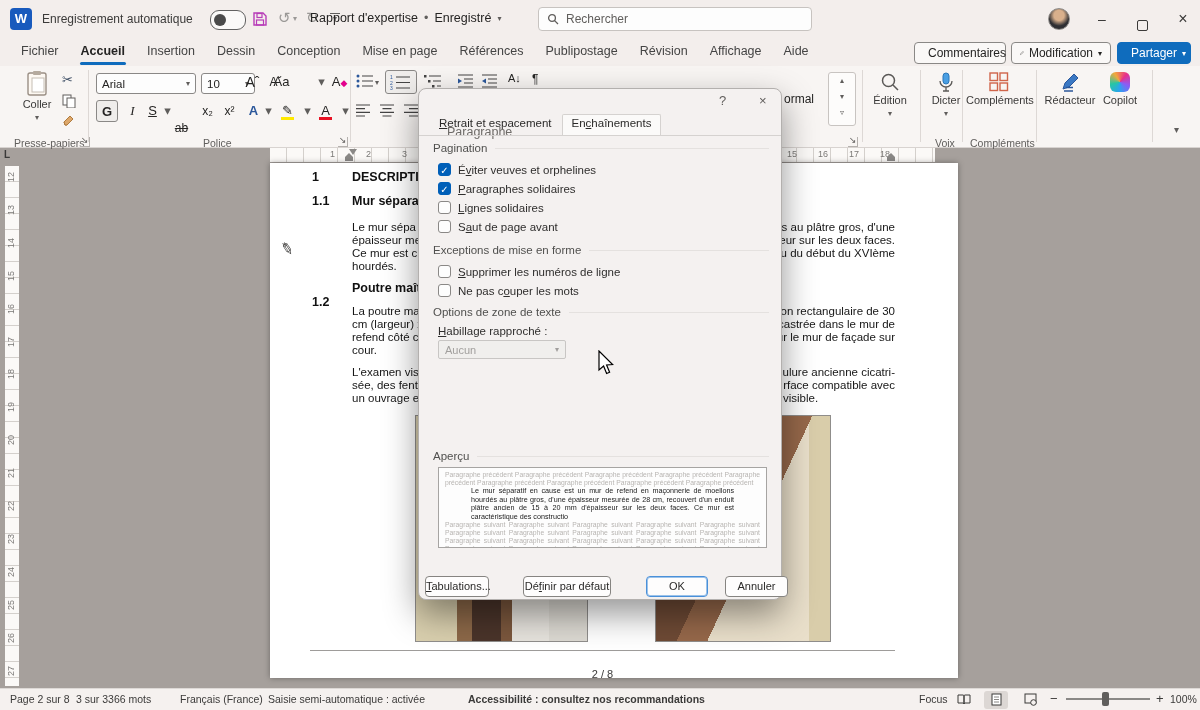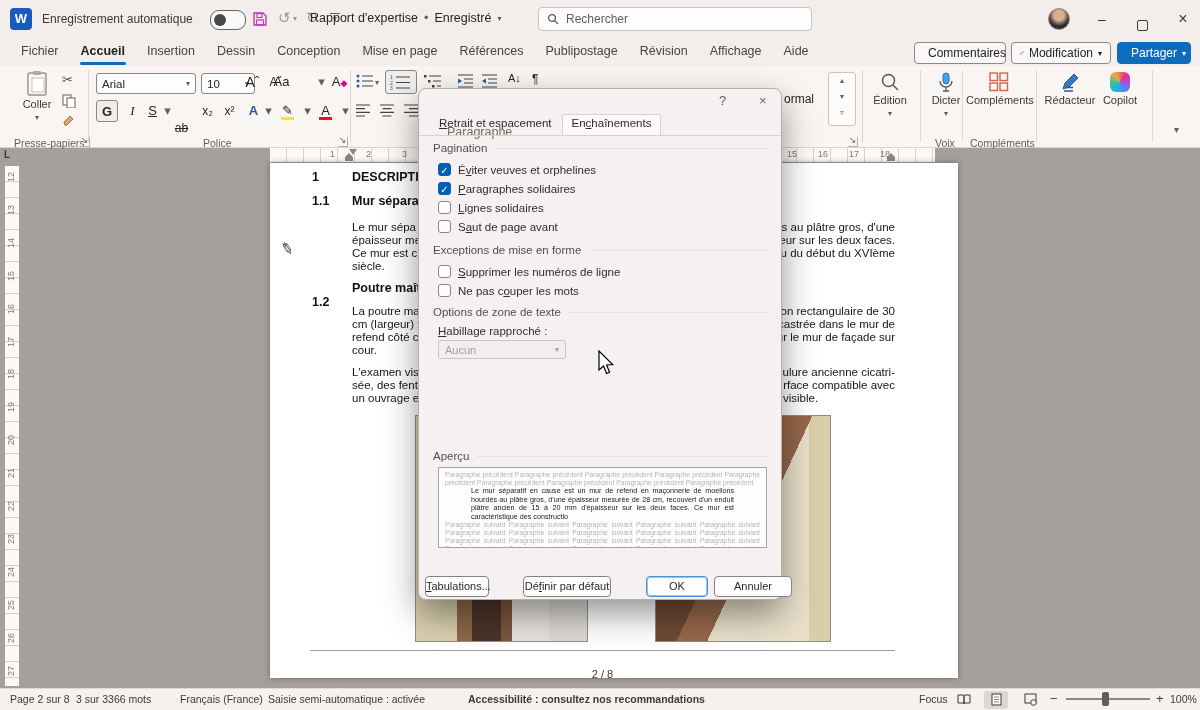"siècle." span.dl { text: siècle -> hourdés }
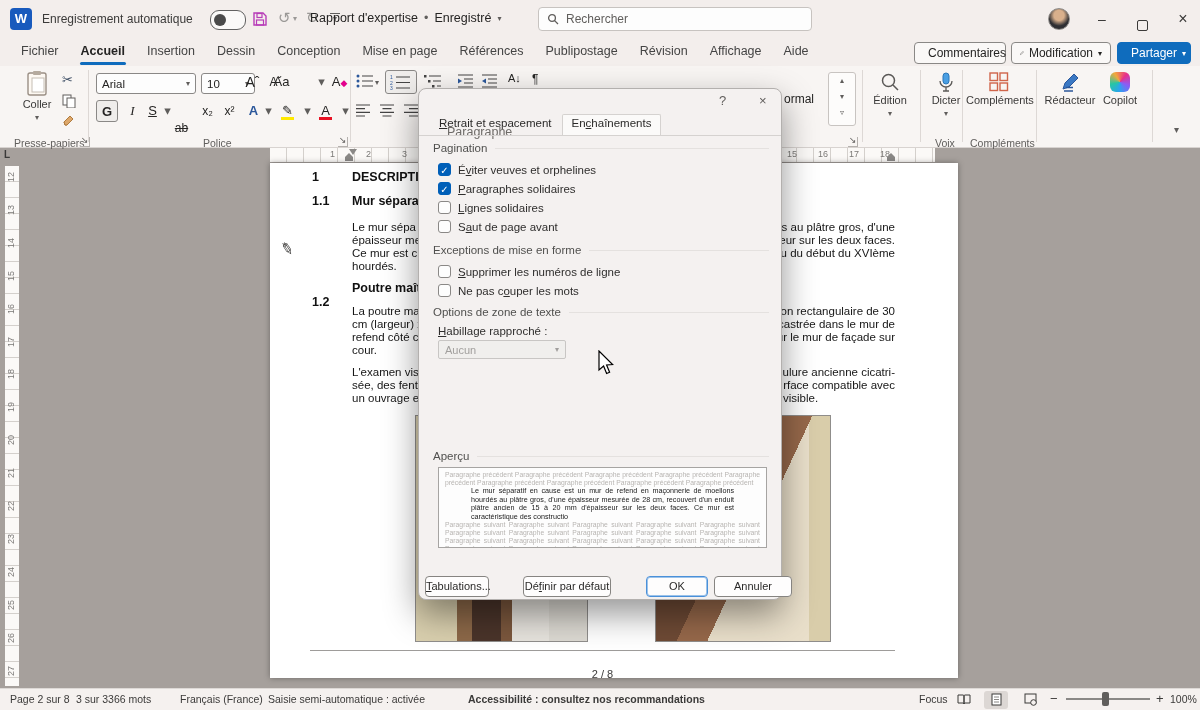"Annuler" div.dbtn { left: 295px -> 306px; width: 78px -> 63px }
